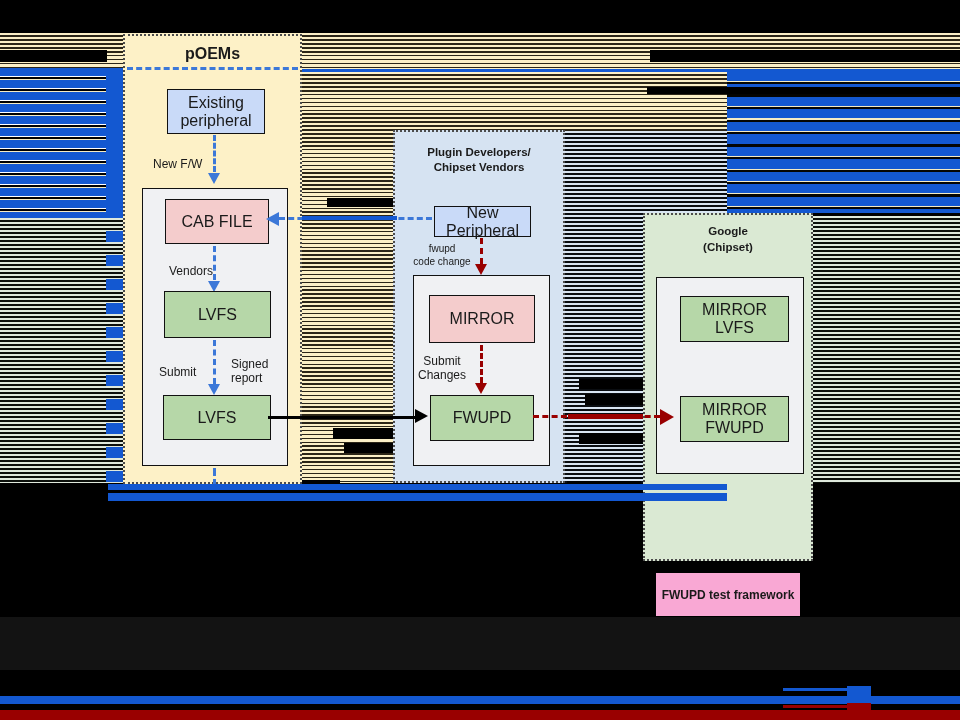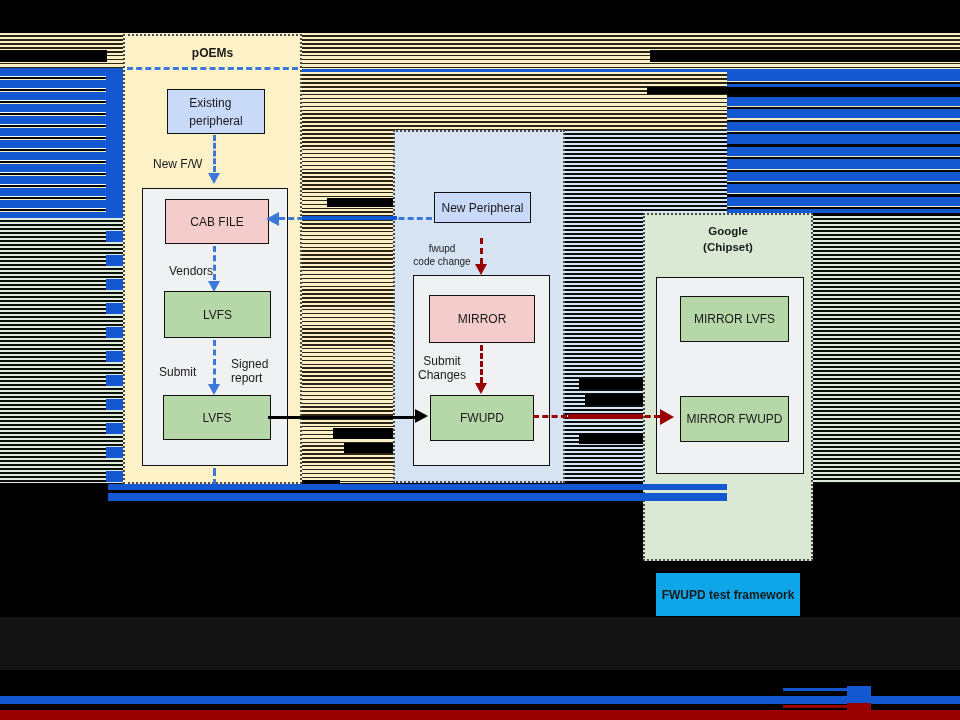"pOEMs" div.c-title { font-size: 12px -> 16px }
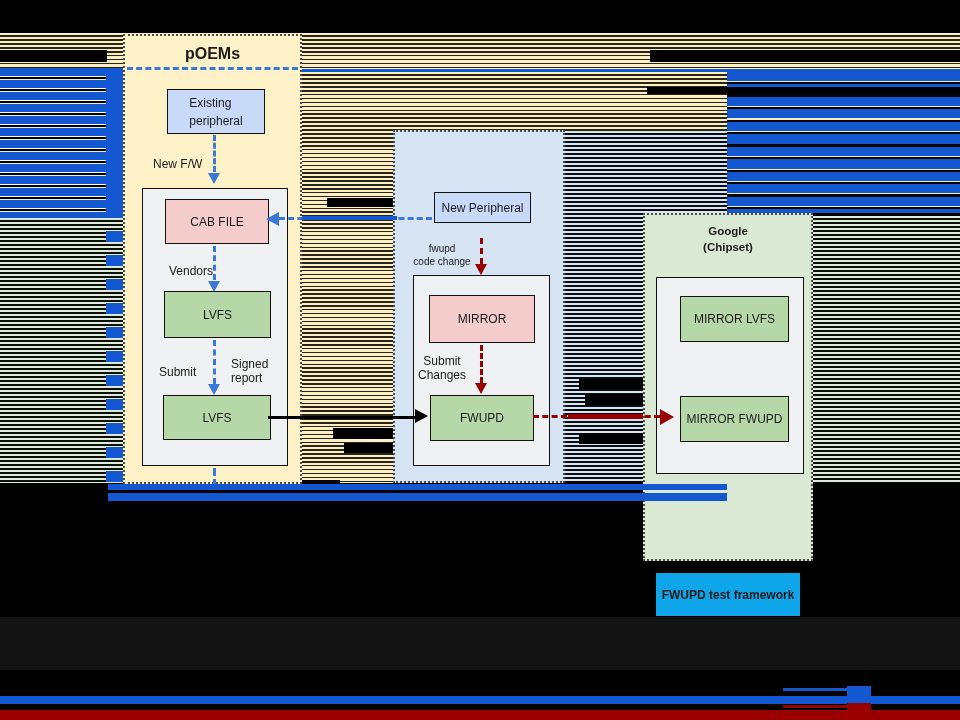"Existing" .node { font-size: 12px -> 16px; text-align: none -> center }
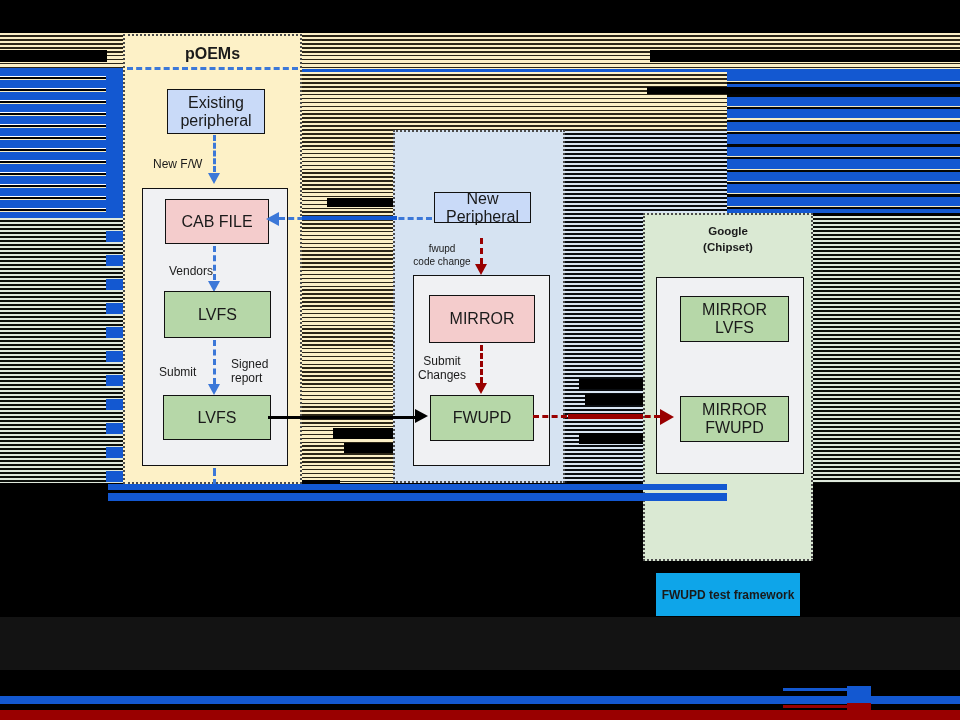"Plugin Developers/" div.c-title { html: none -> <div> <div>Plugin Developers/</div> <div>Chipset Vendors</div> </div> }
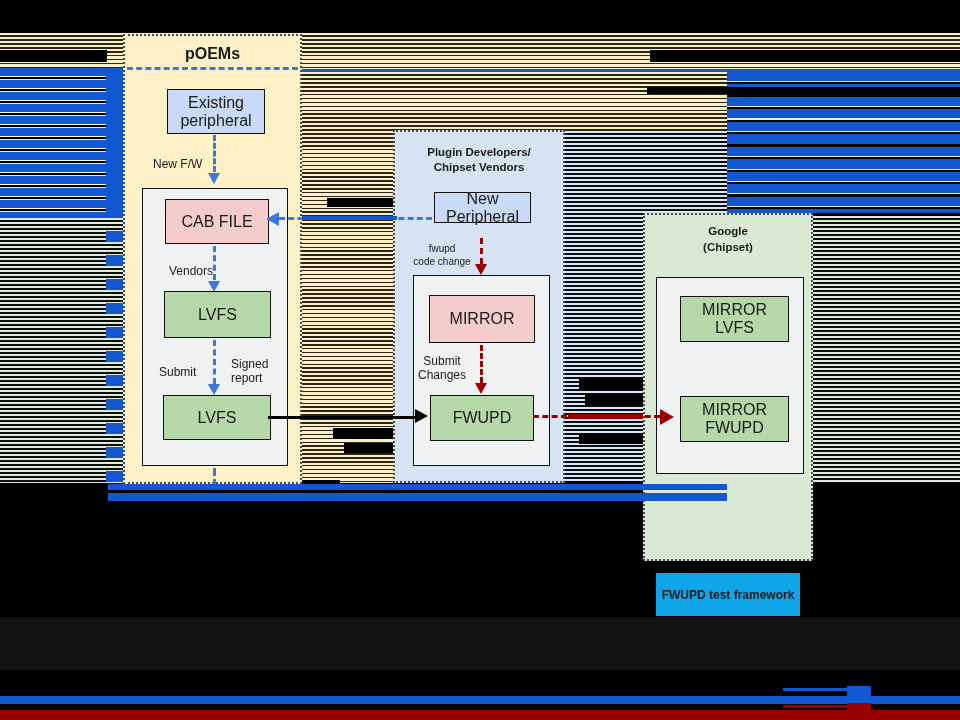"New Peripheral" div.node { top: 60px -> 74px }
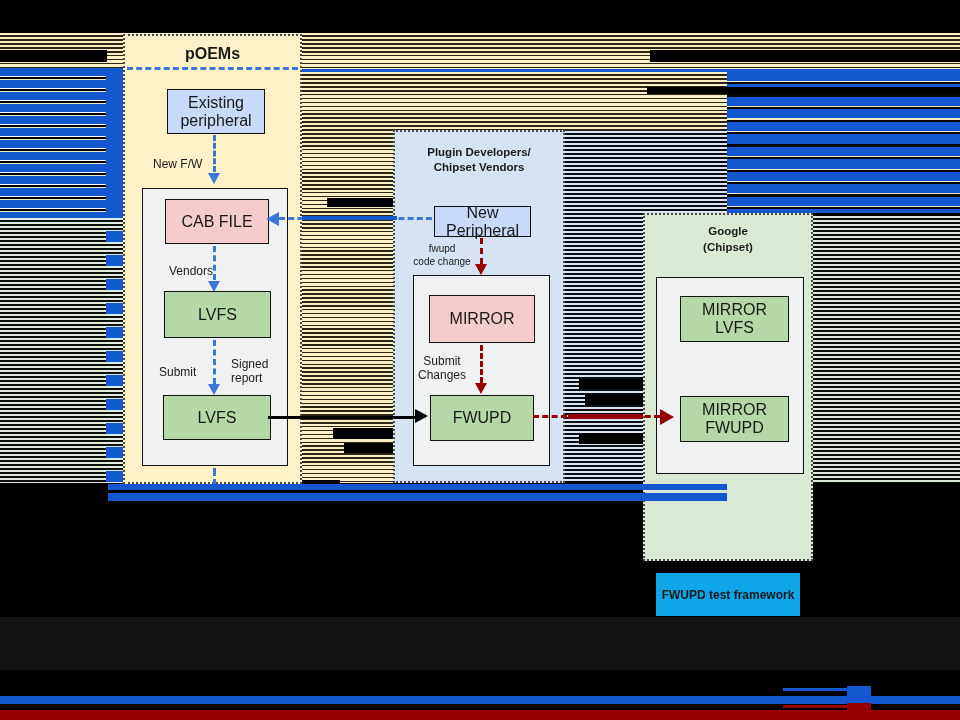"FWUPD test framework" .testbox { background: #0ea5e9 -> #f9a8d4 }
